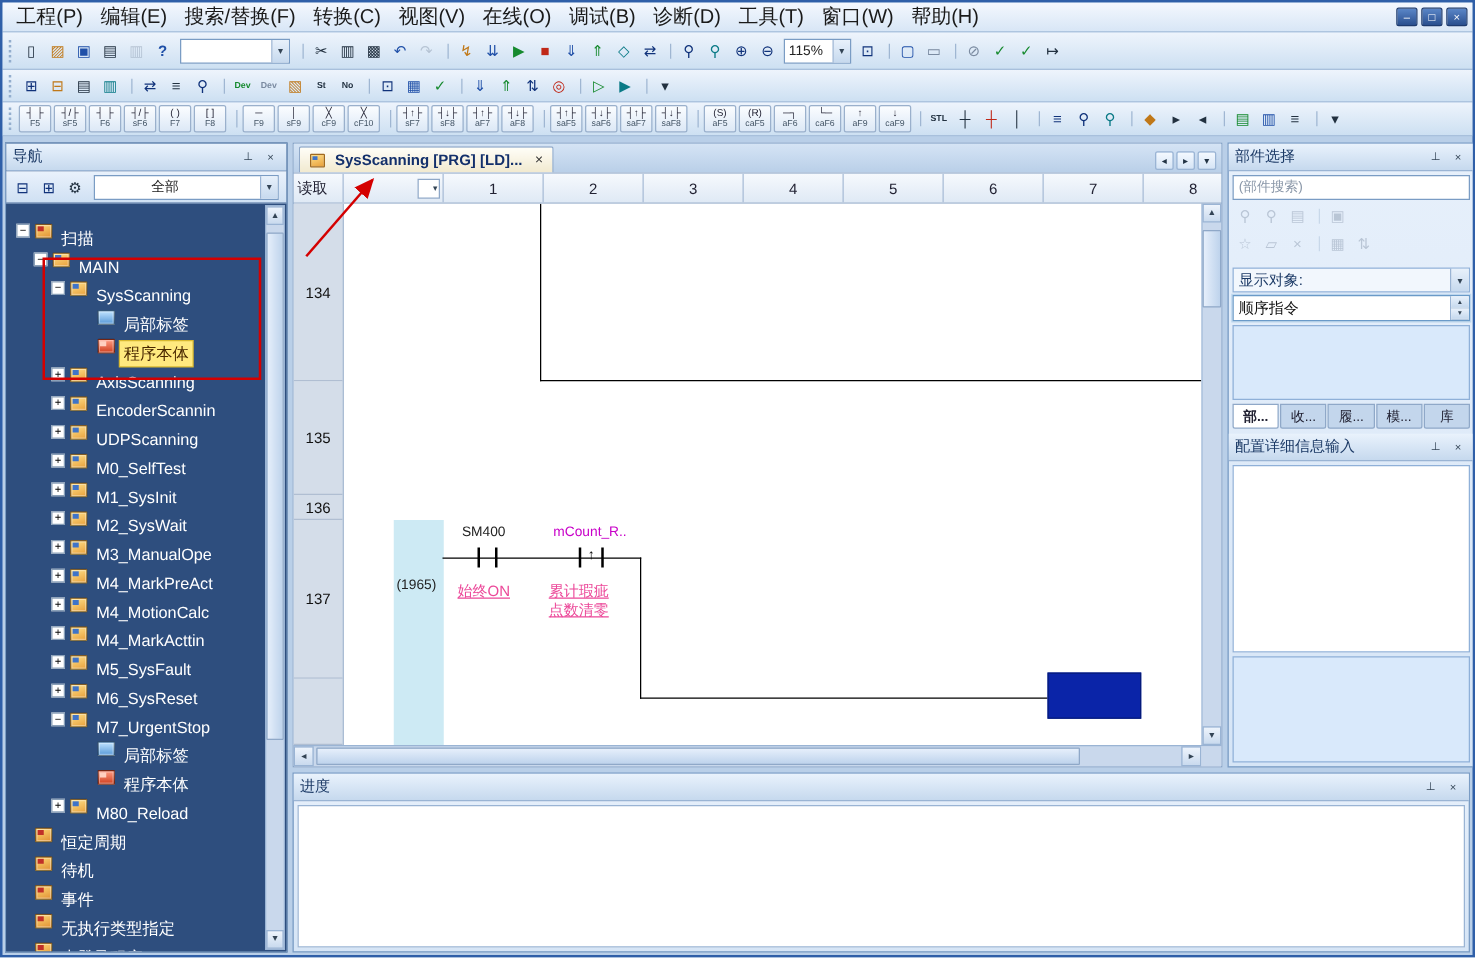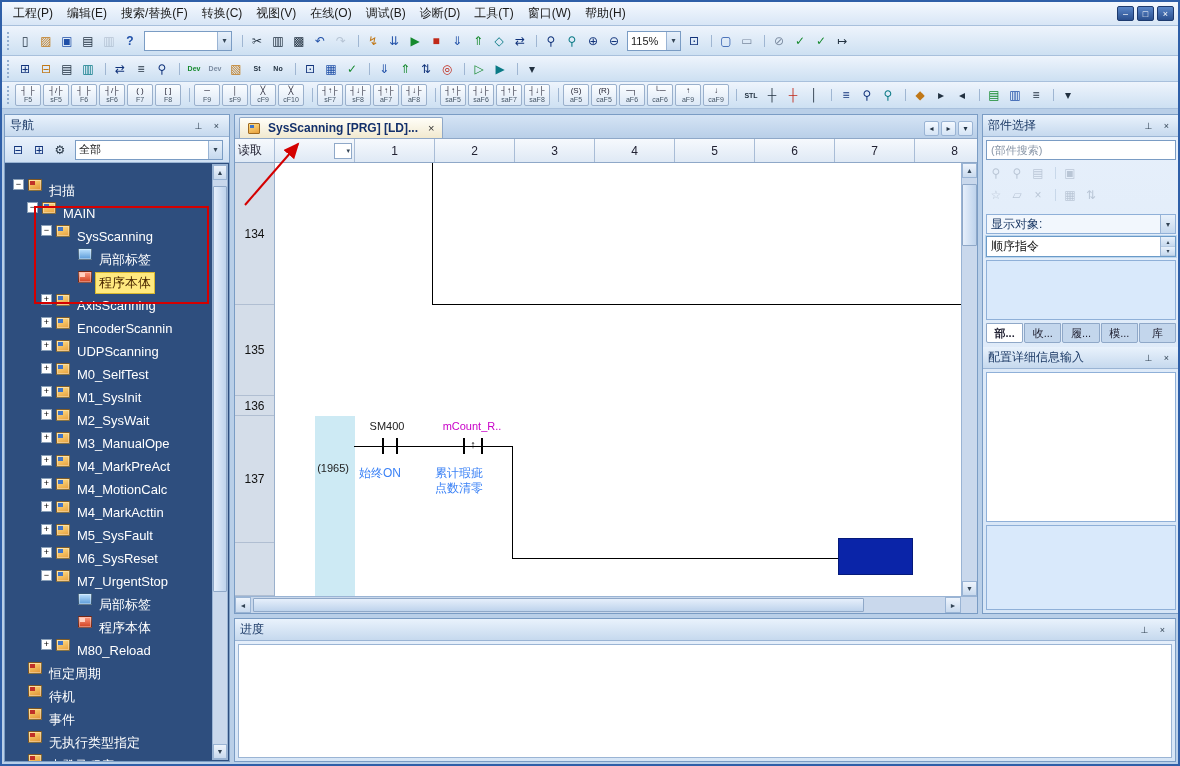"工程(P)" .menu-item { font-size: 12px -> 16px }
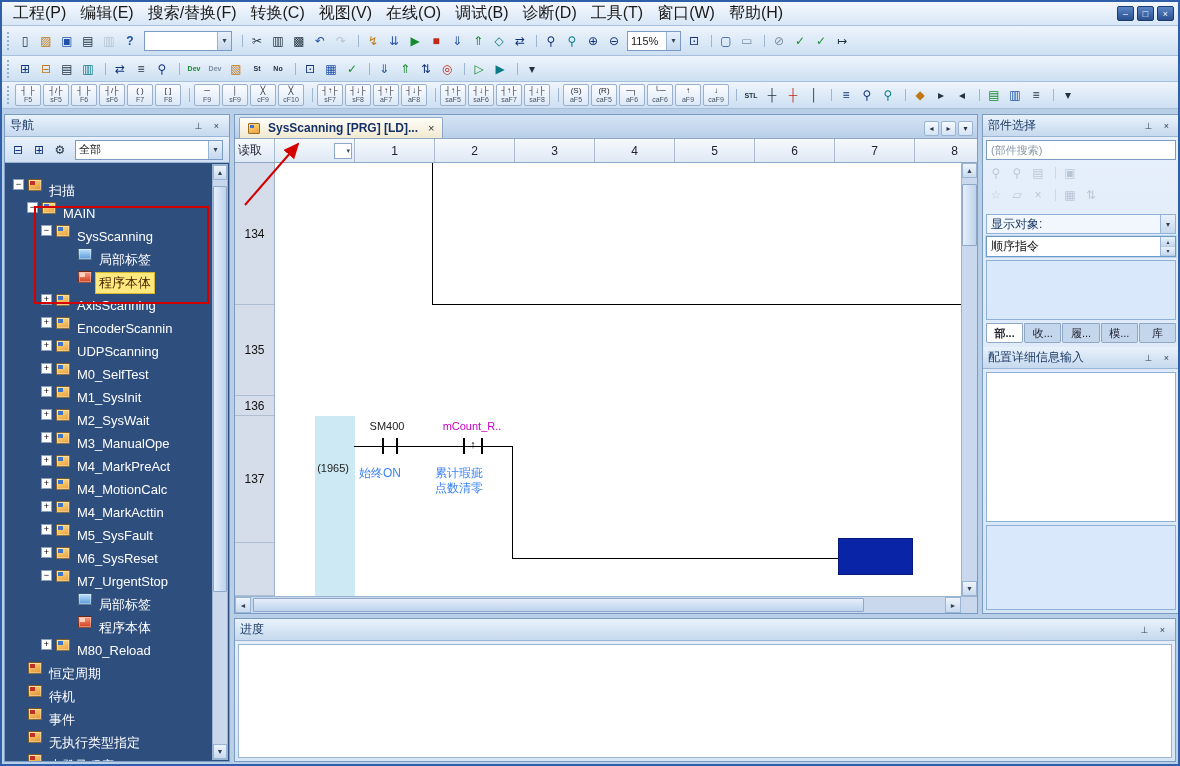"全部" .navcombo { padding-left: none -> 42px }
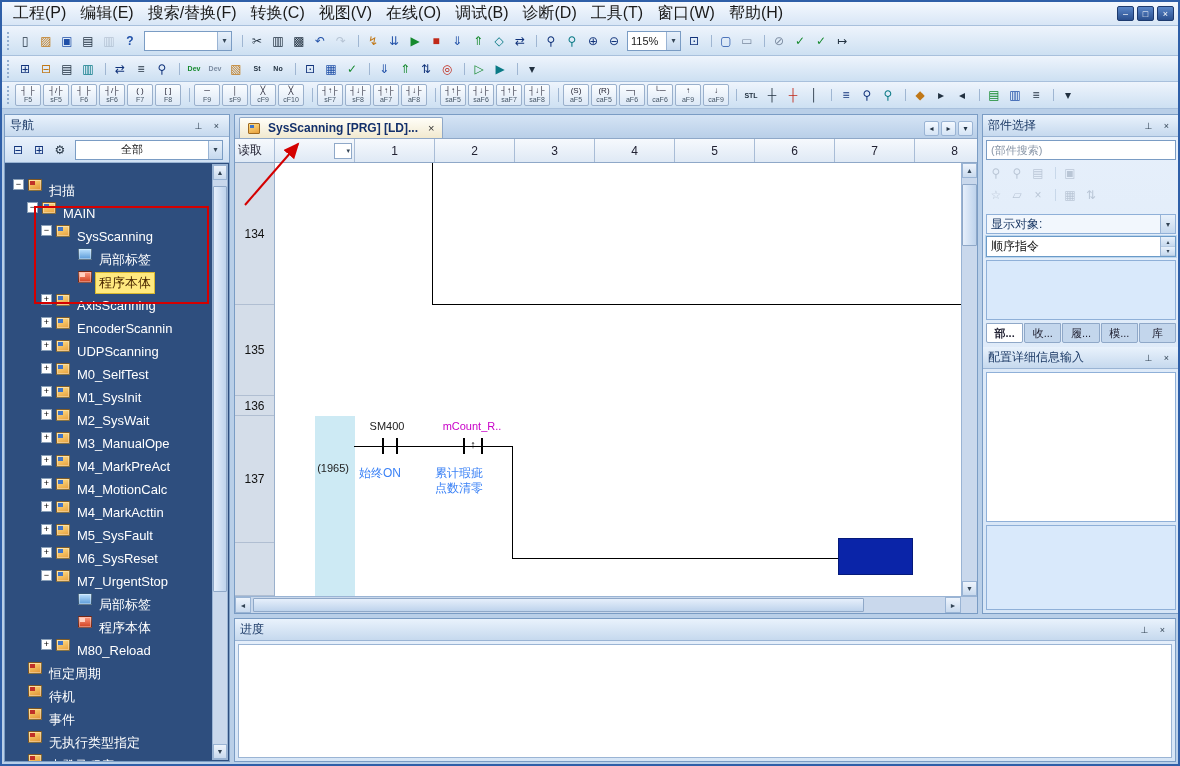"始终ON" .gcom { color: #3b82f6 -> #ec4899; text-align: left -> center; text-decoration: none -> underline }
